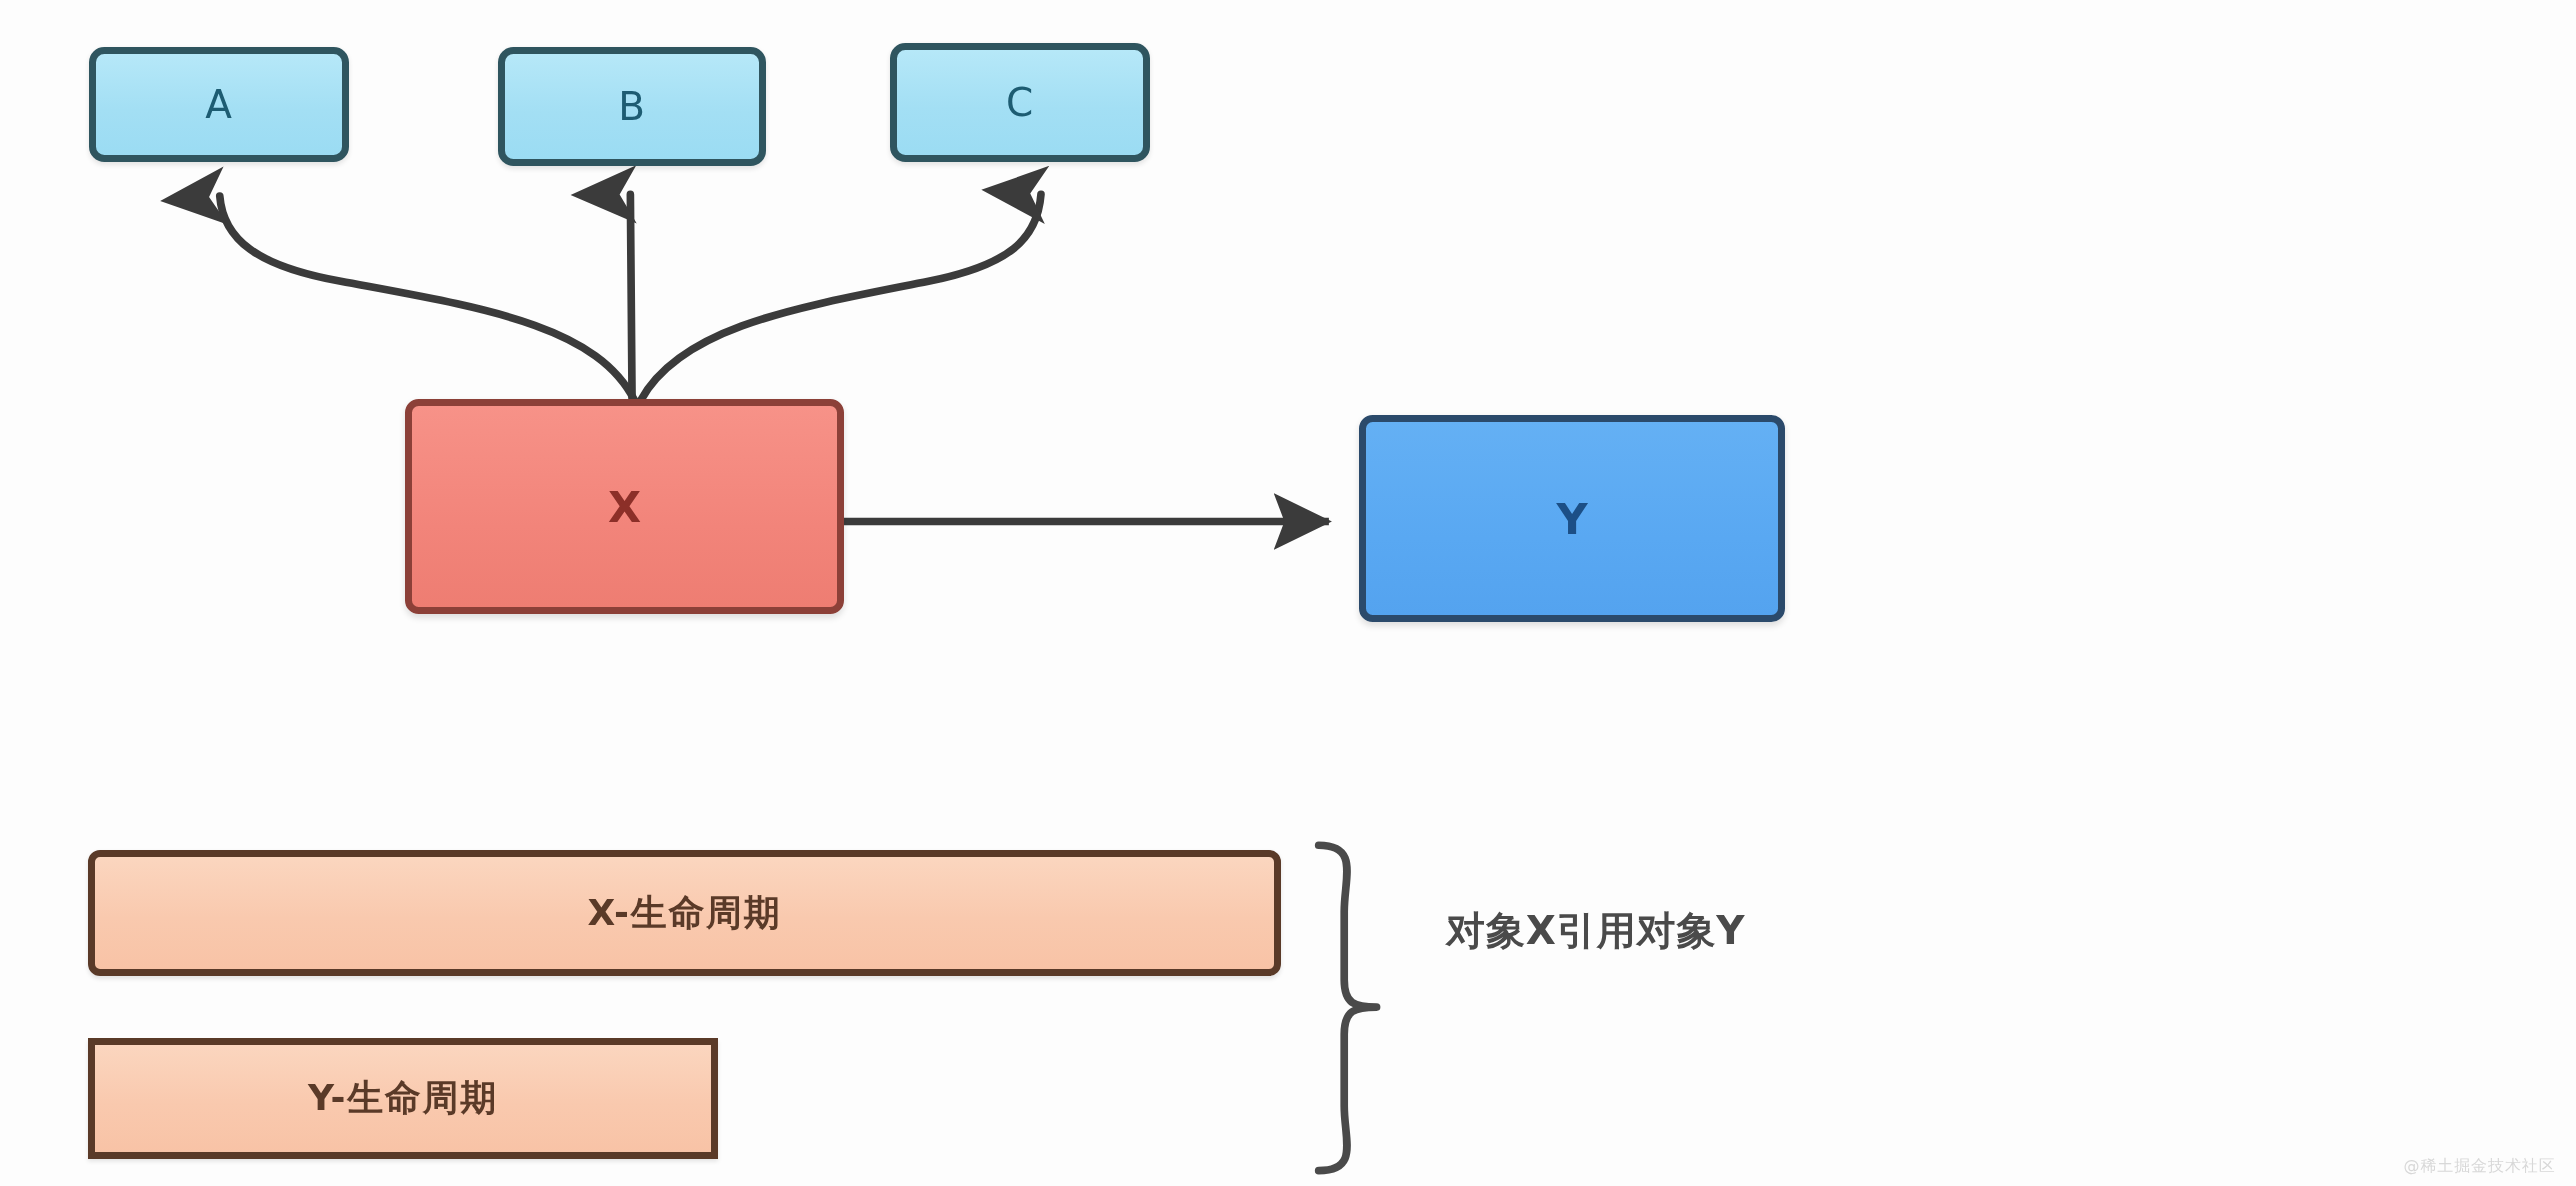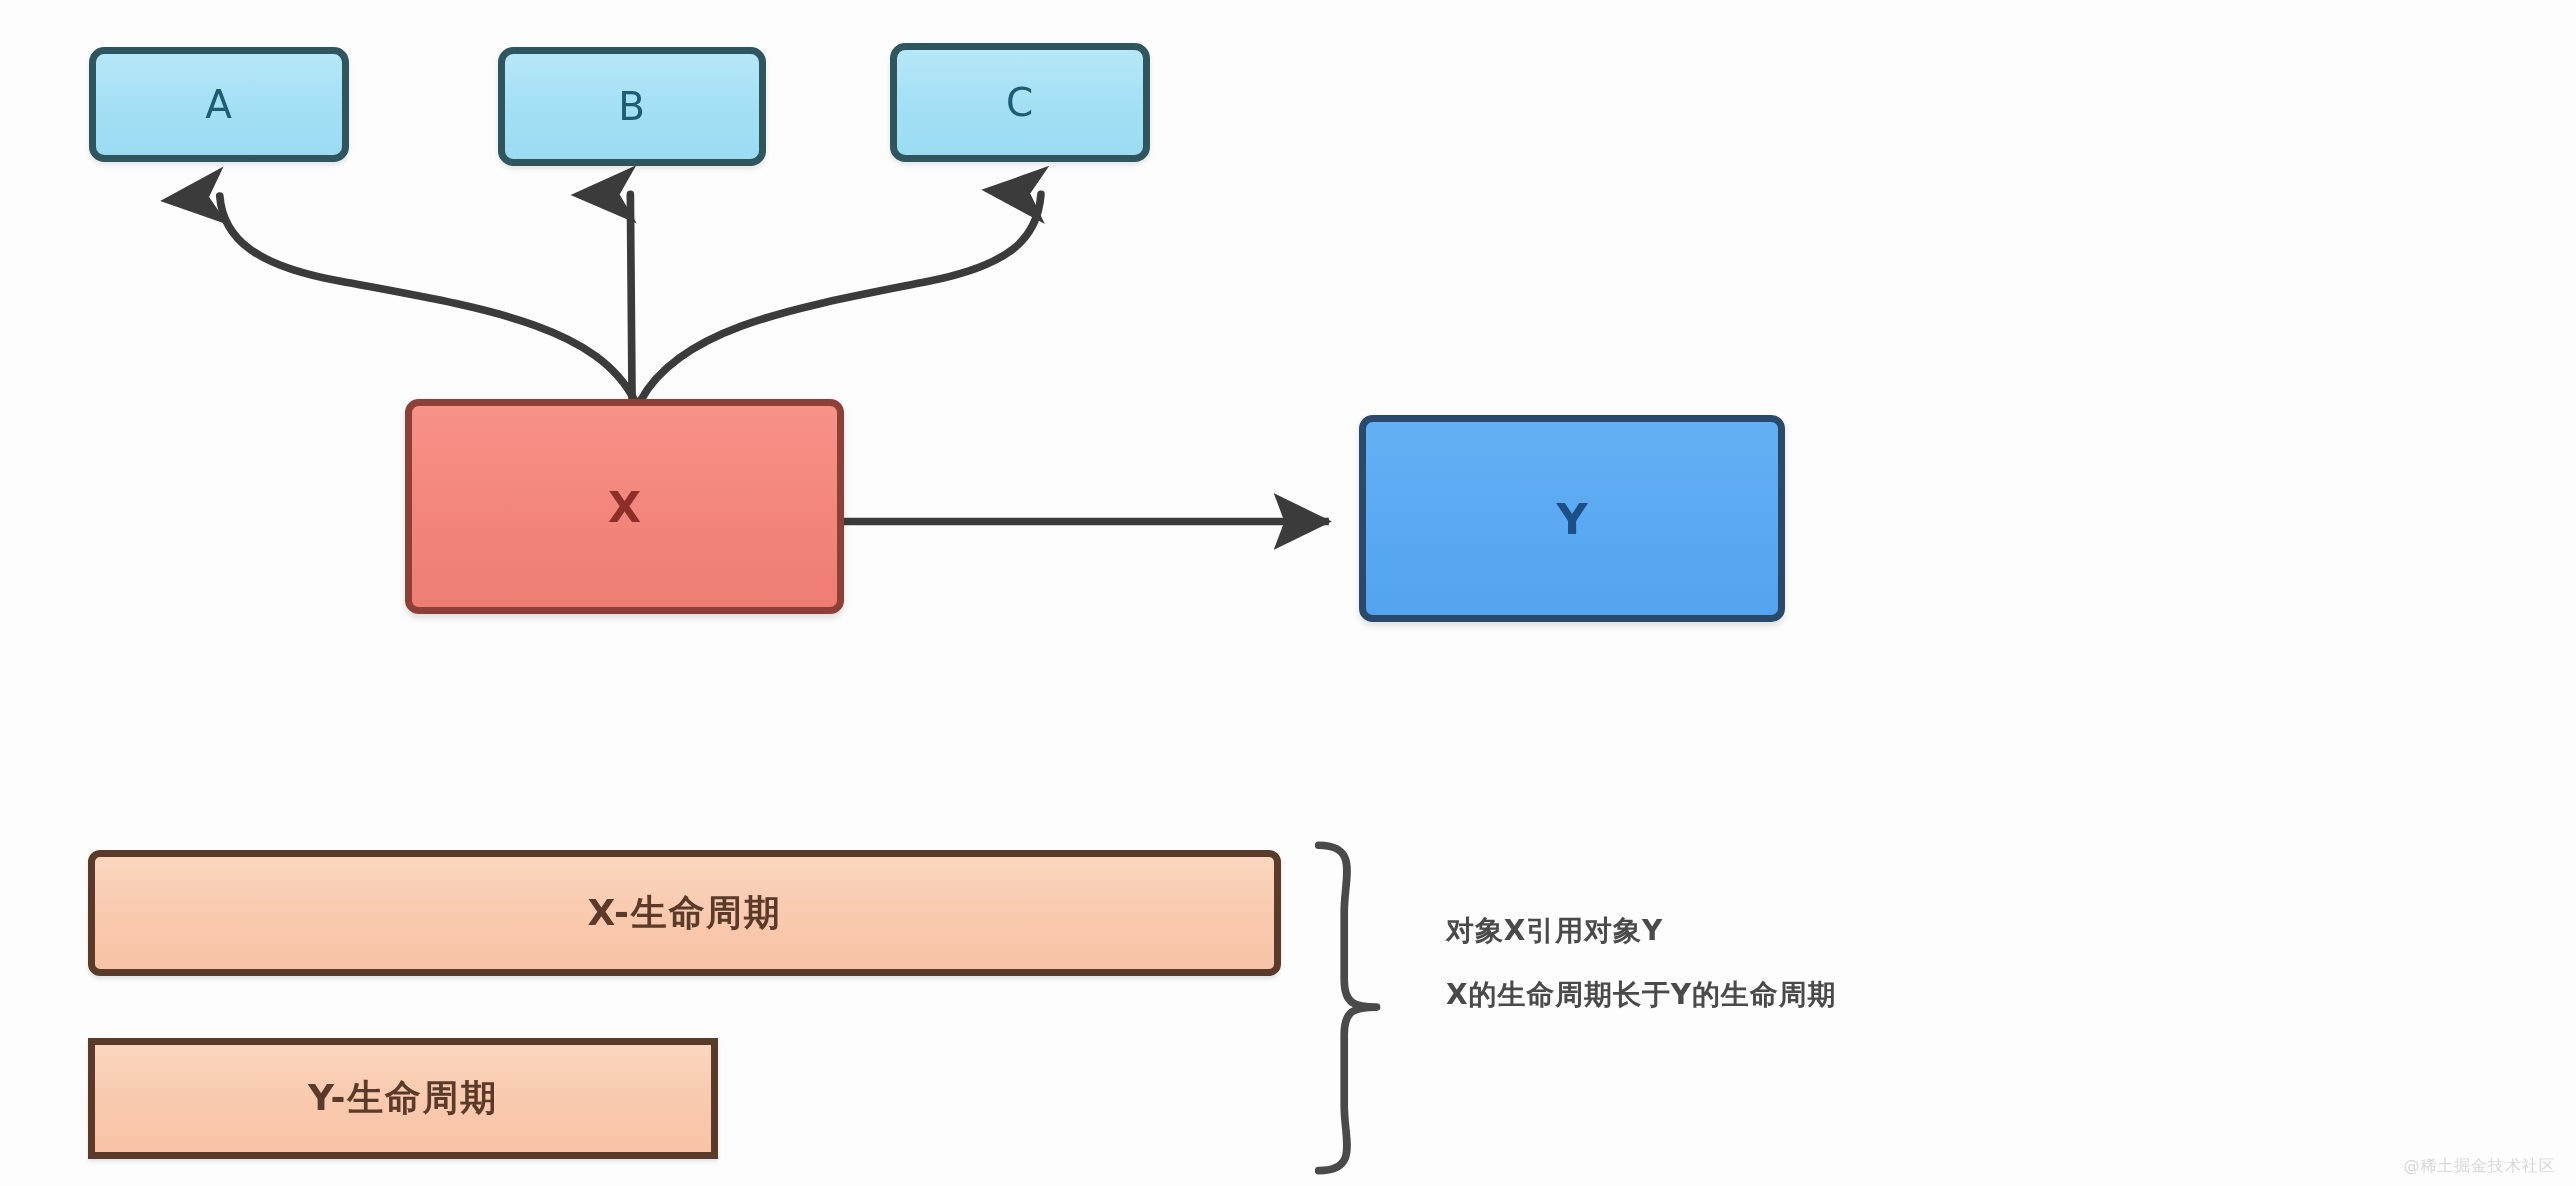"对象X引用对象Y" #annotation .ann-line { font-size: 28px -> 39px }
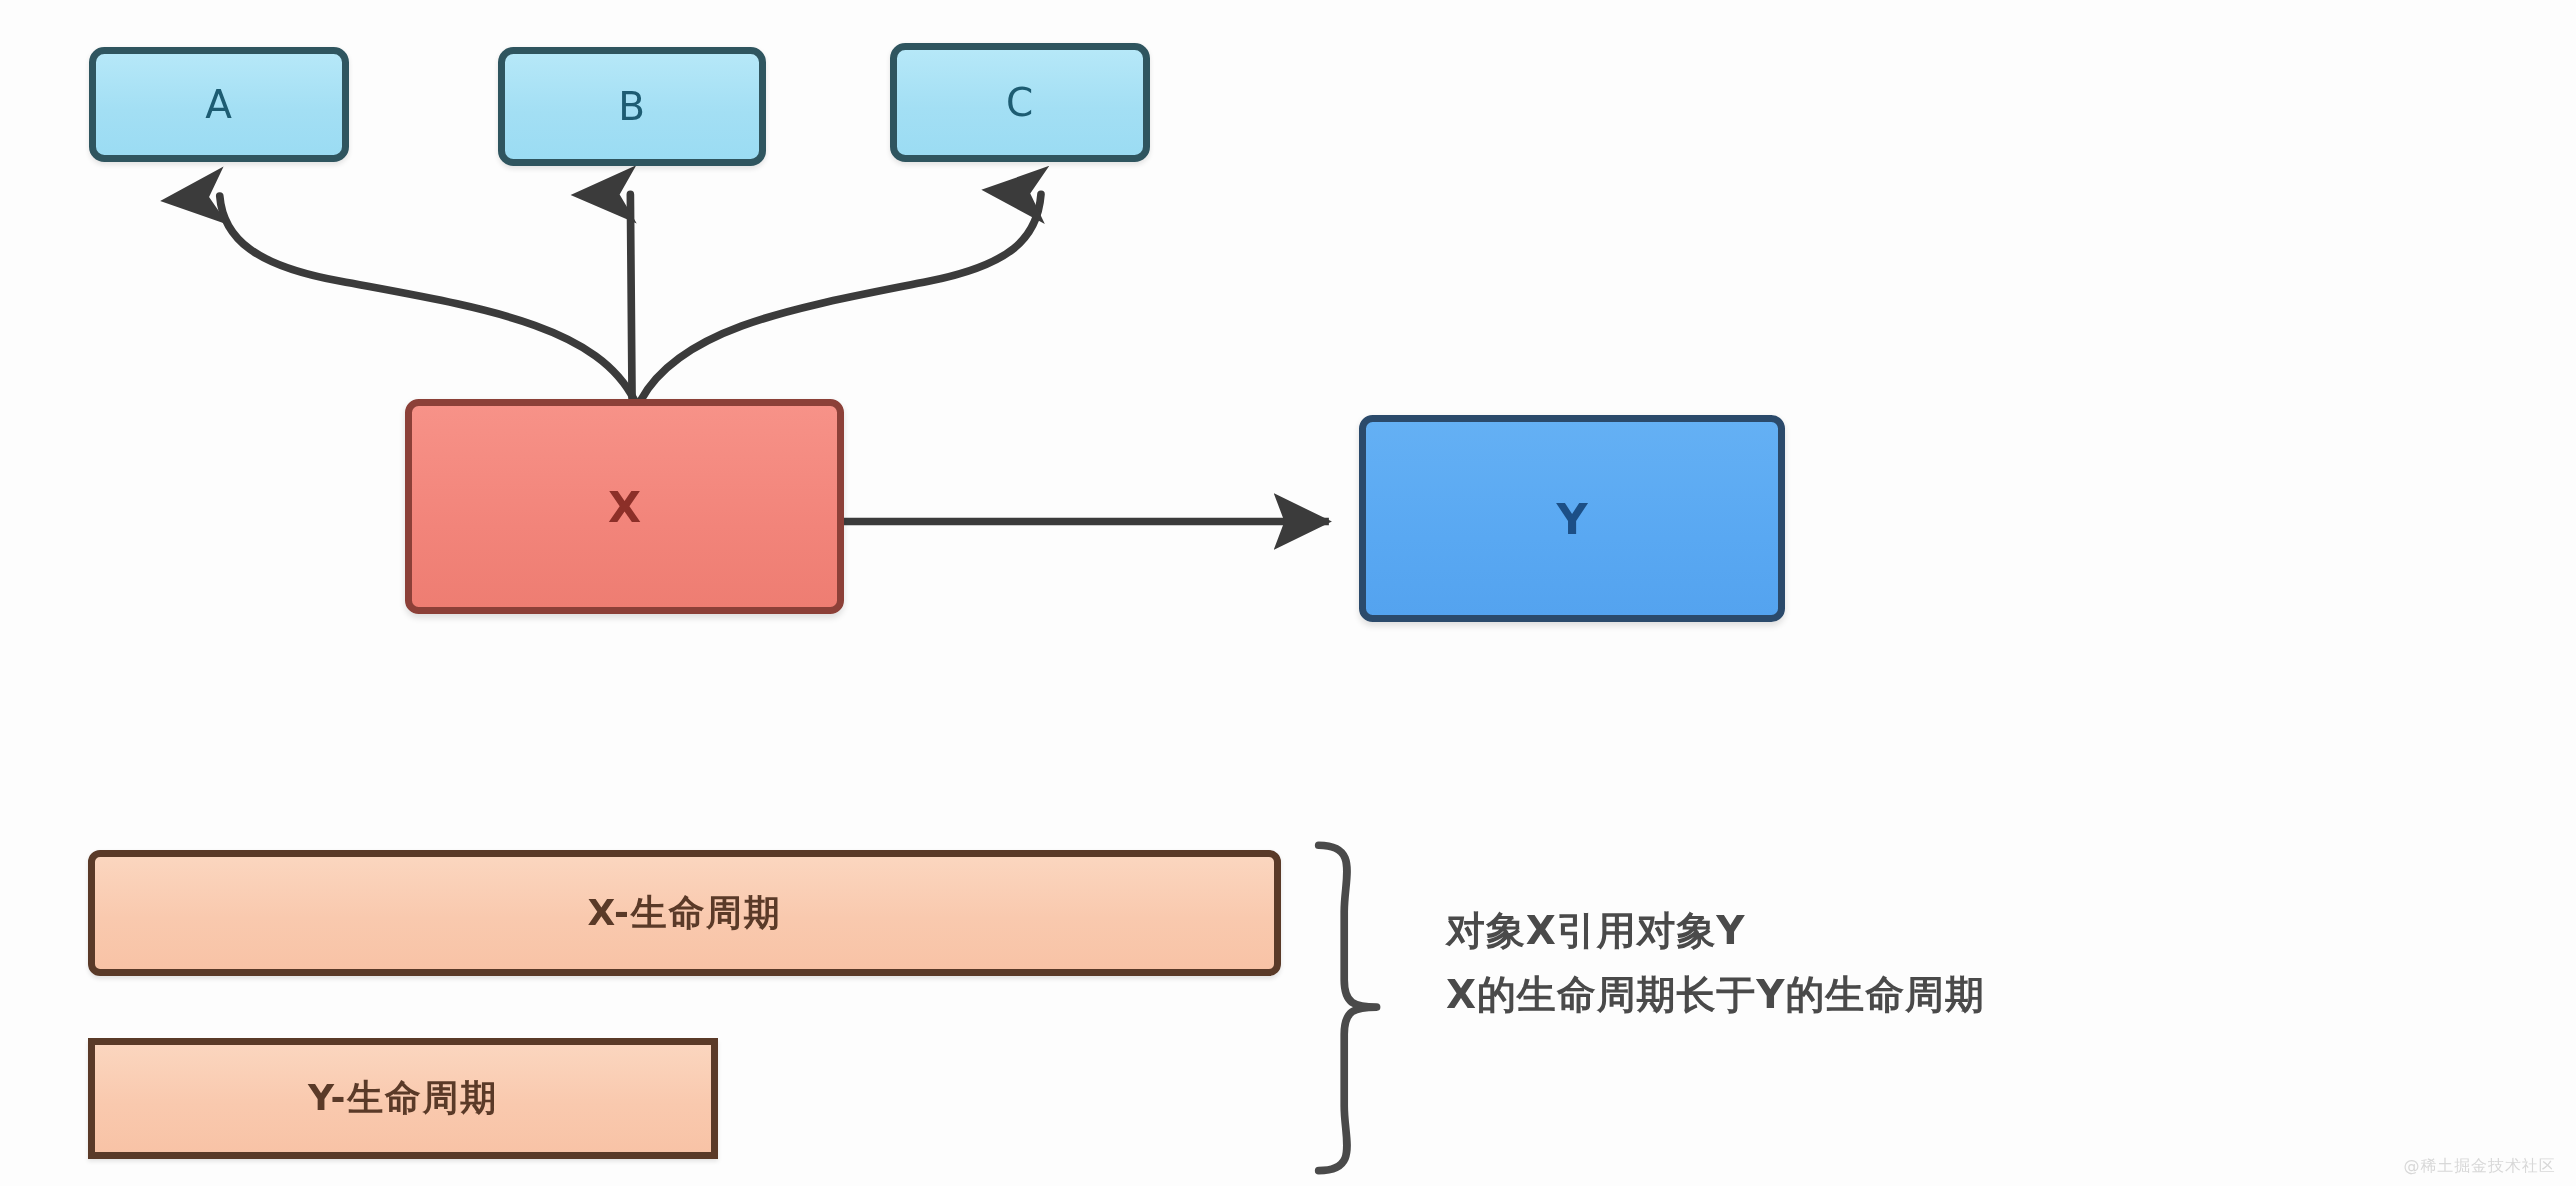"X的生命周期长于Y的生命周期" div.ann-line { html: <div>X的生命周期长于Y的生命周期</div> -> none }
